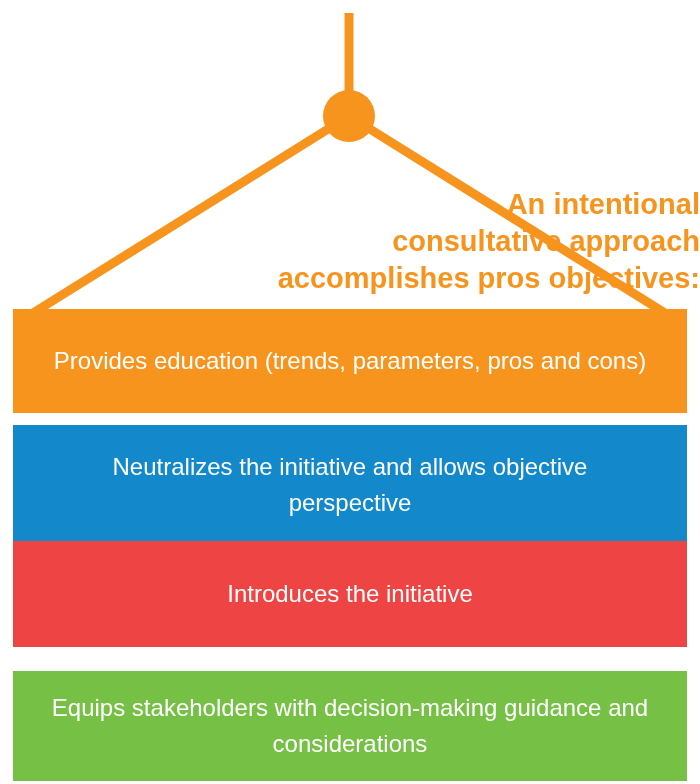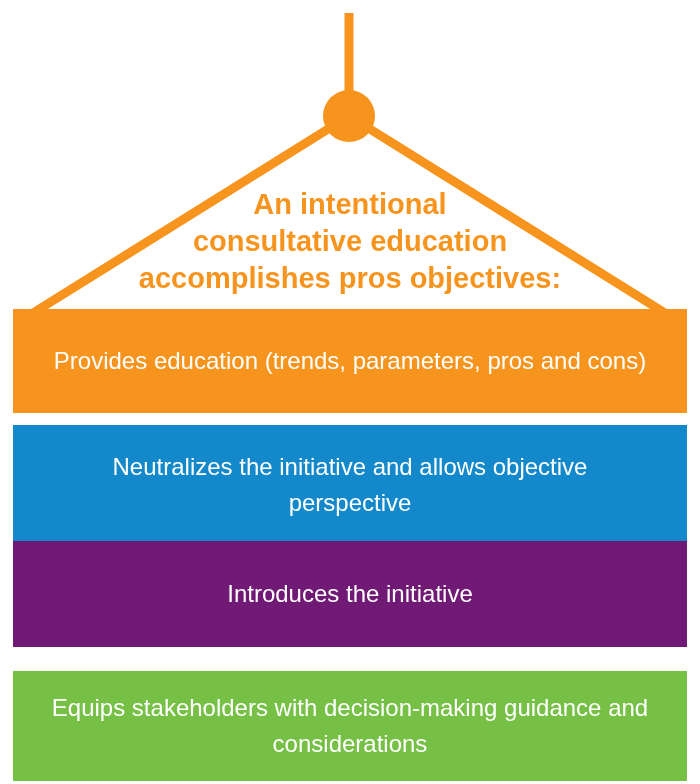"An intentional" .heading div { text-align: none -> right }
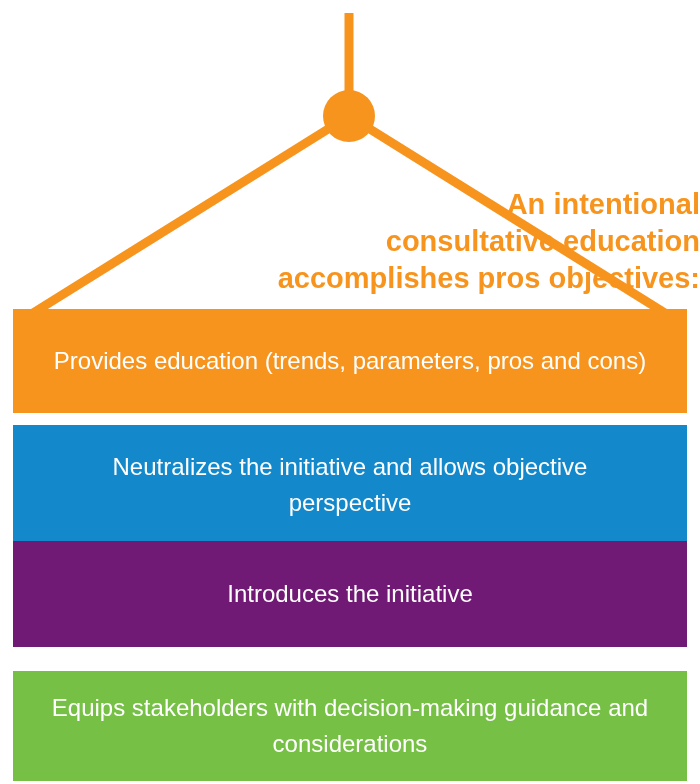"consultative education" div { text: education -> approach }
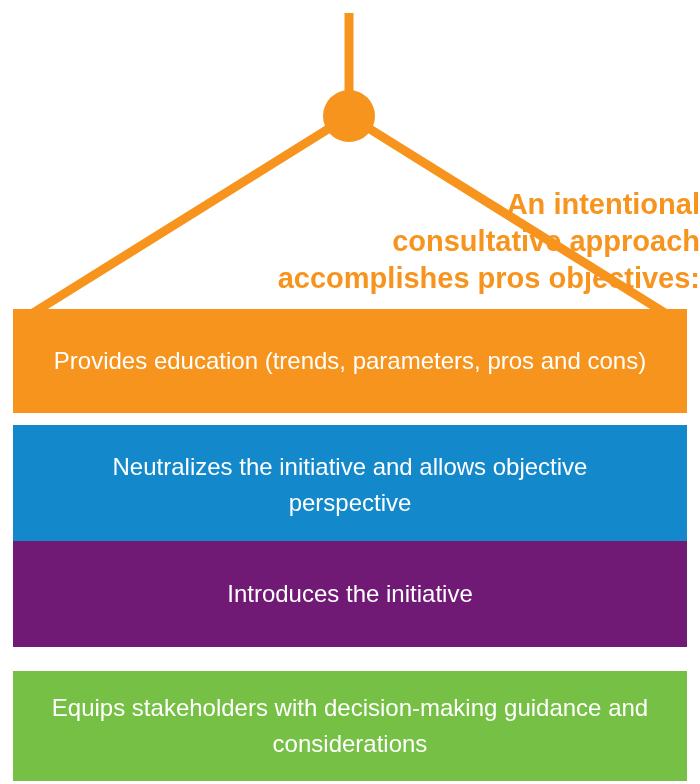"Introduces the initiative" div.bar { background: #701a75 -> #ef4444 }
